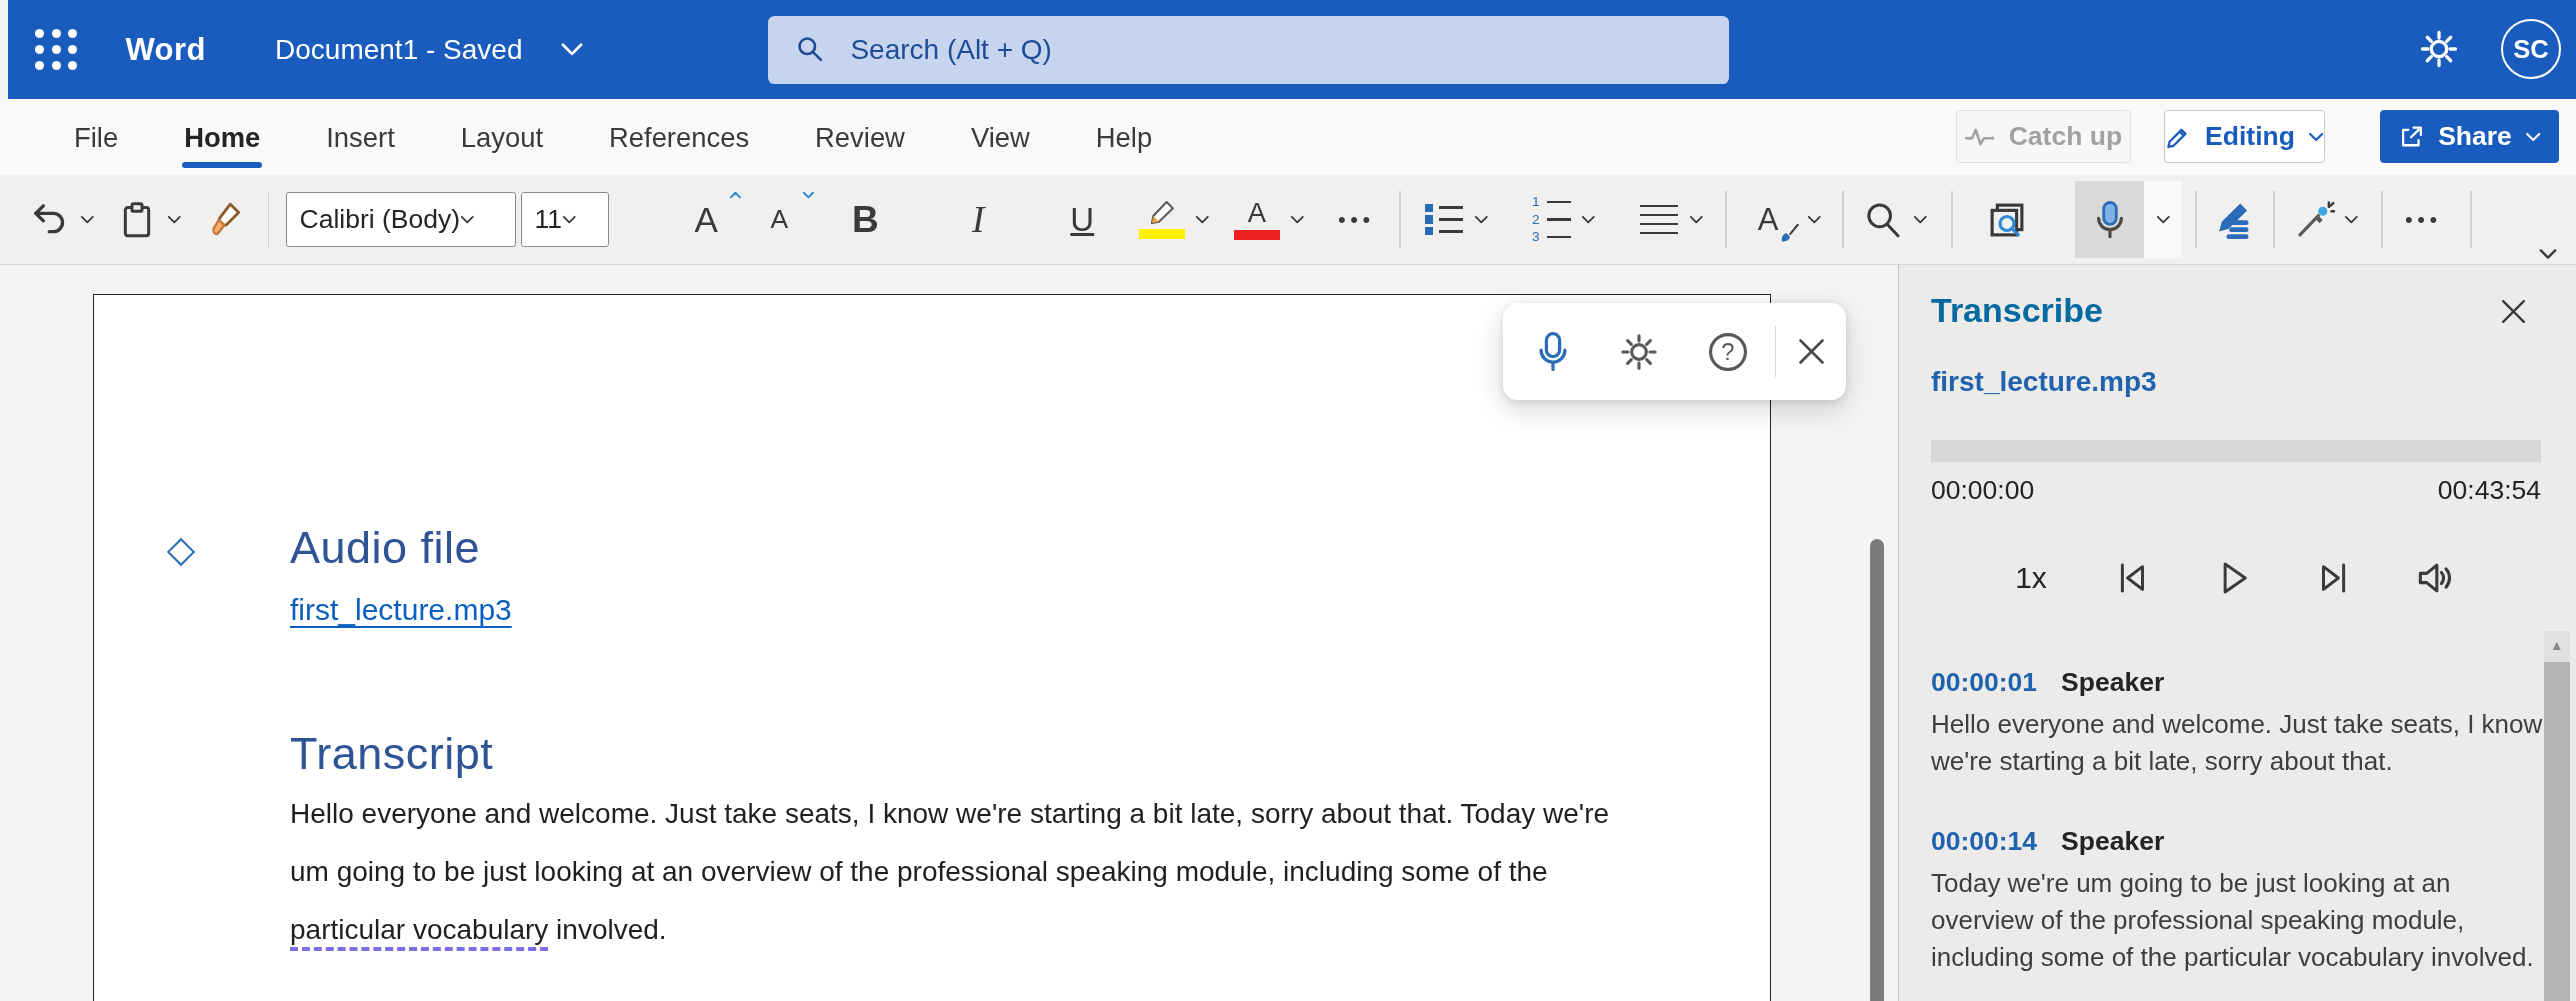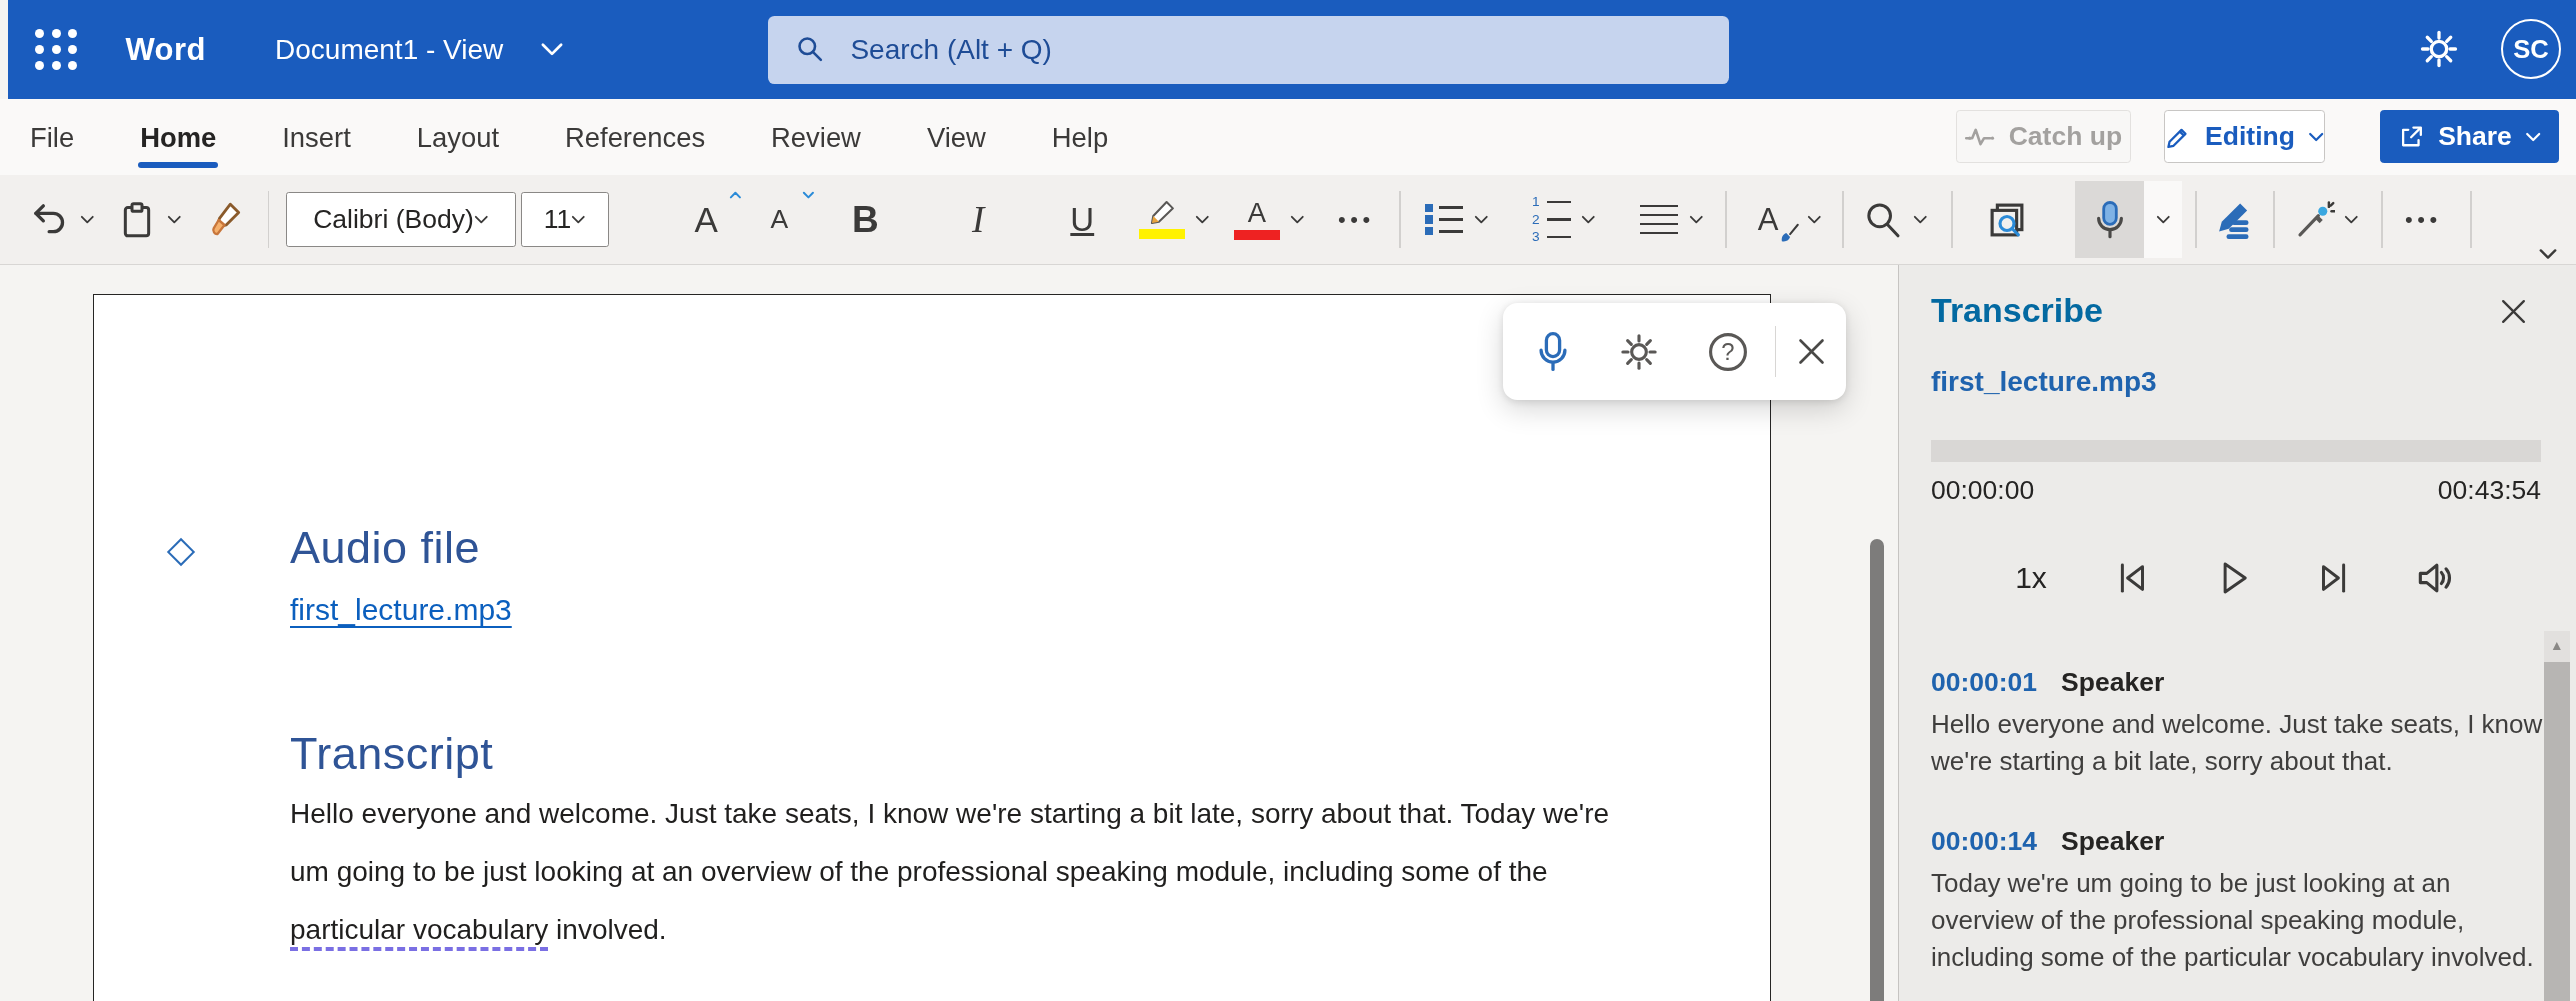"Document1 - View" div.doc-title { text: View -> Saved }
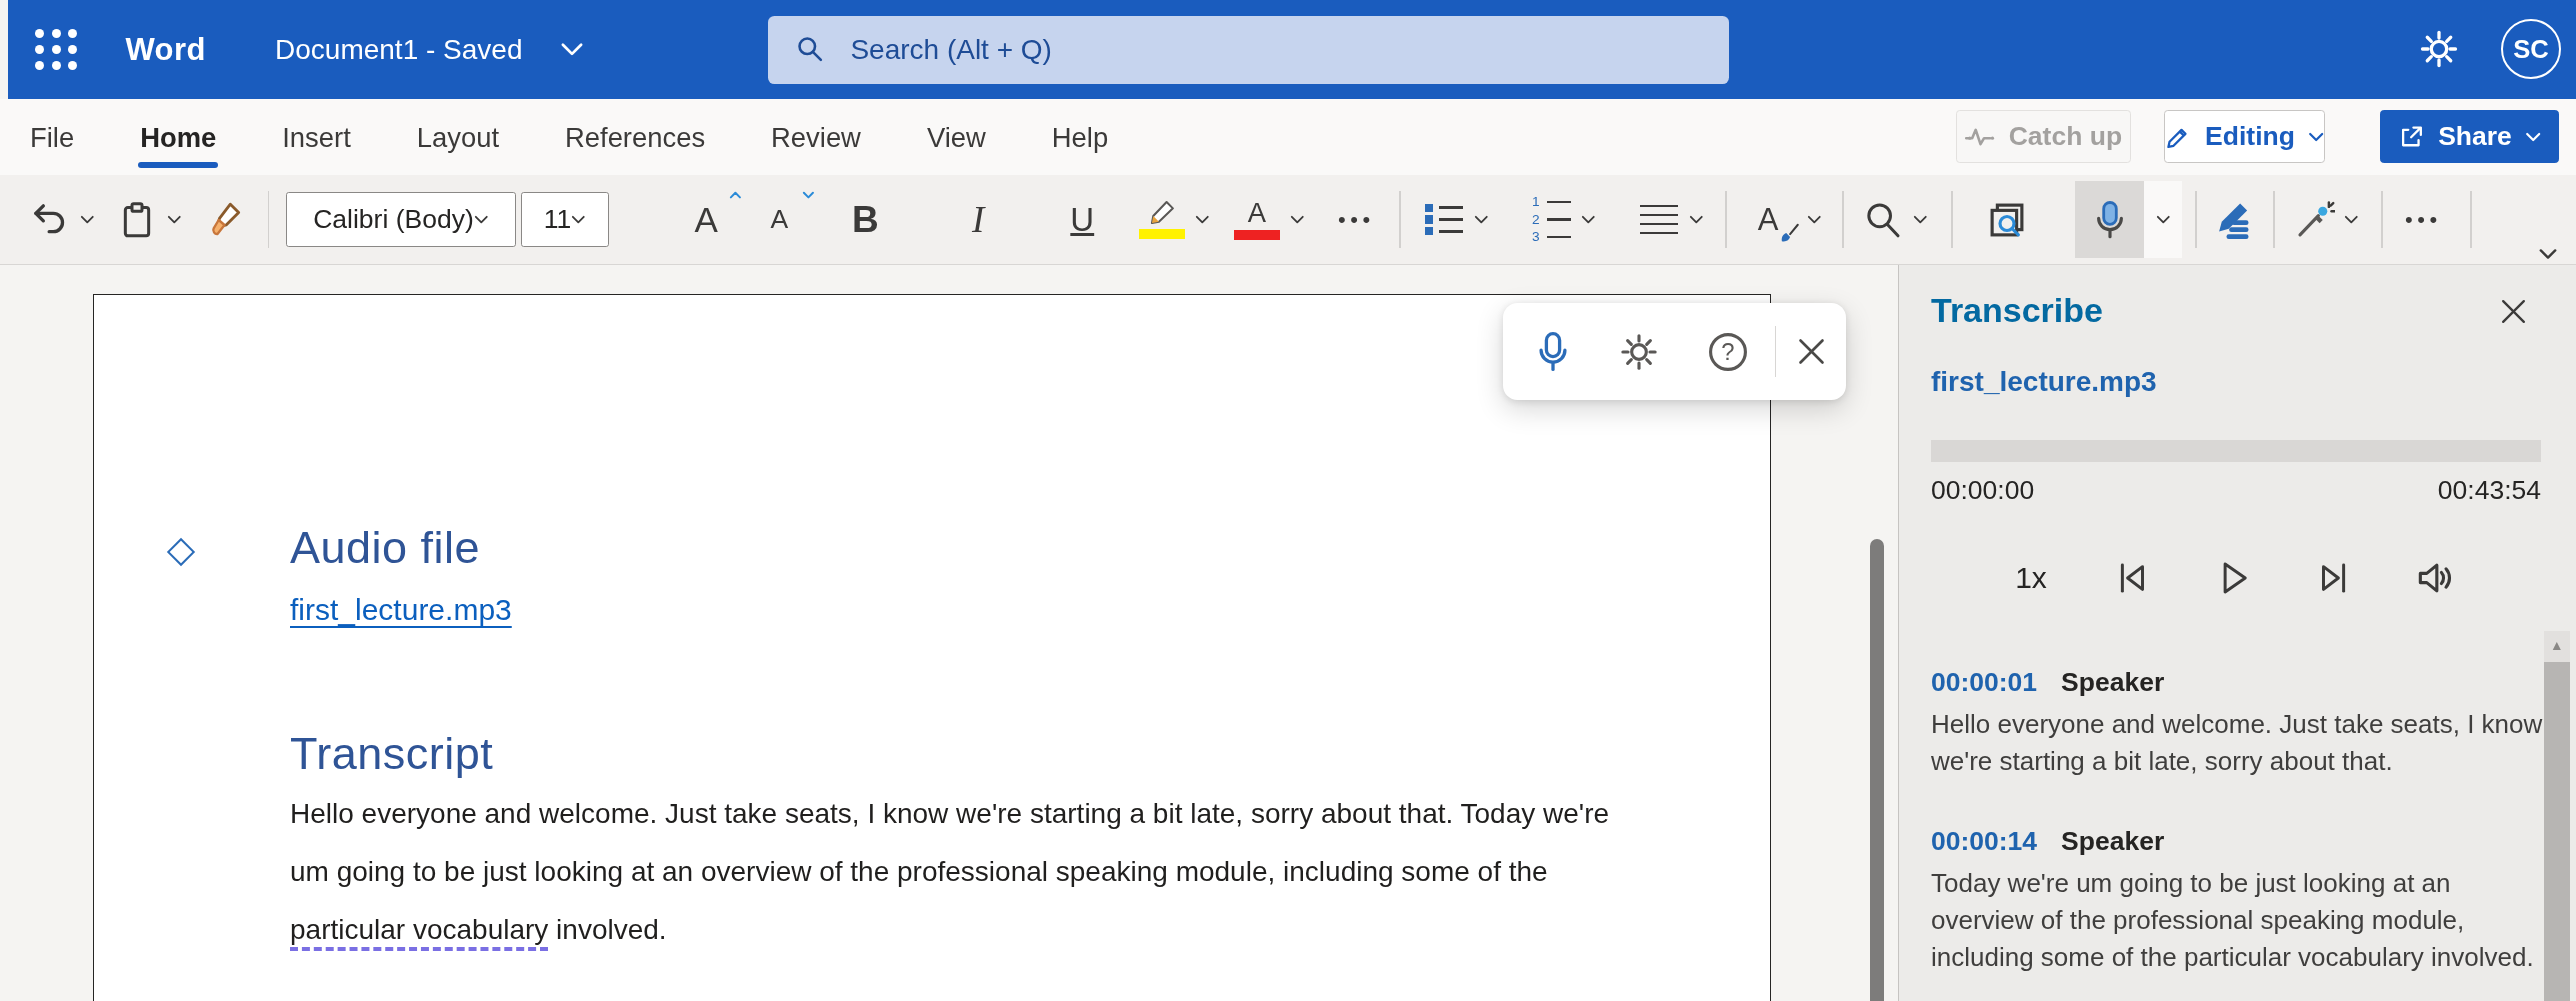"File" .tabs { margin-left: none -> 28px; padding-left: 30px -> 46px }
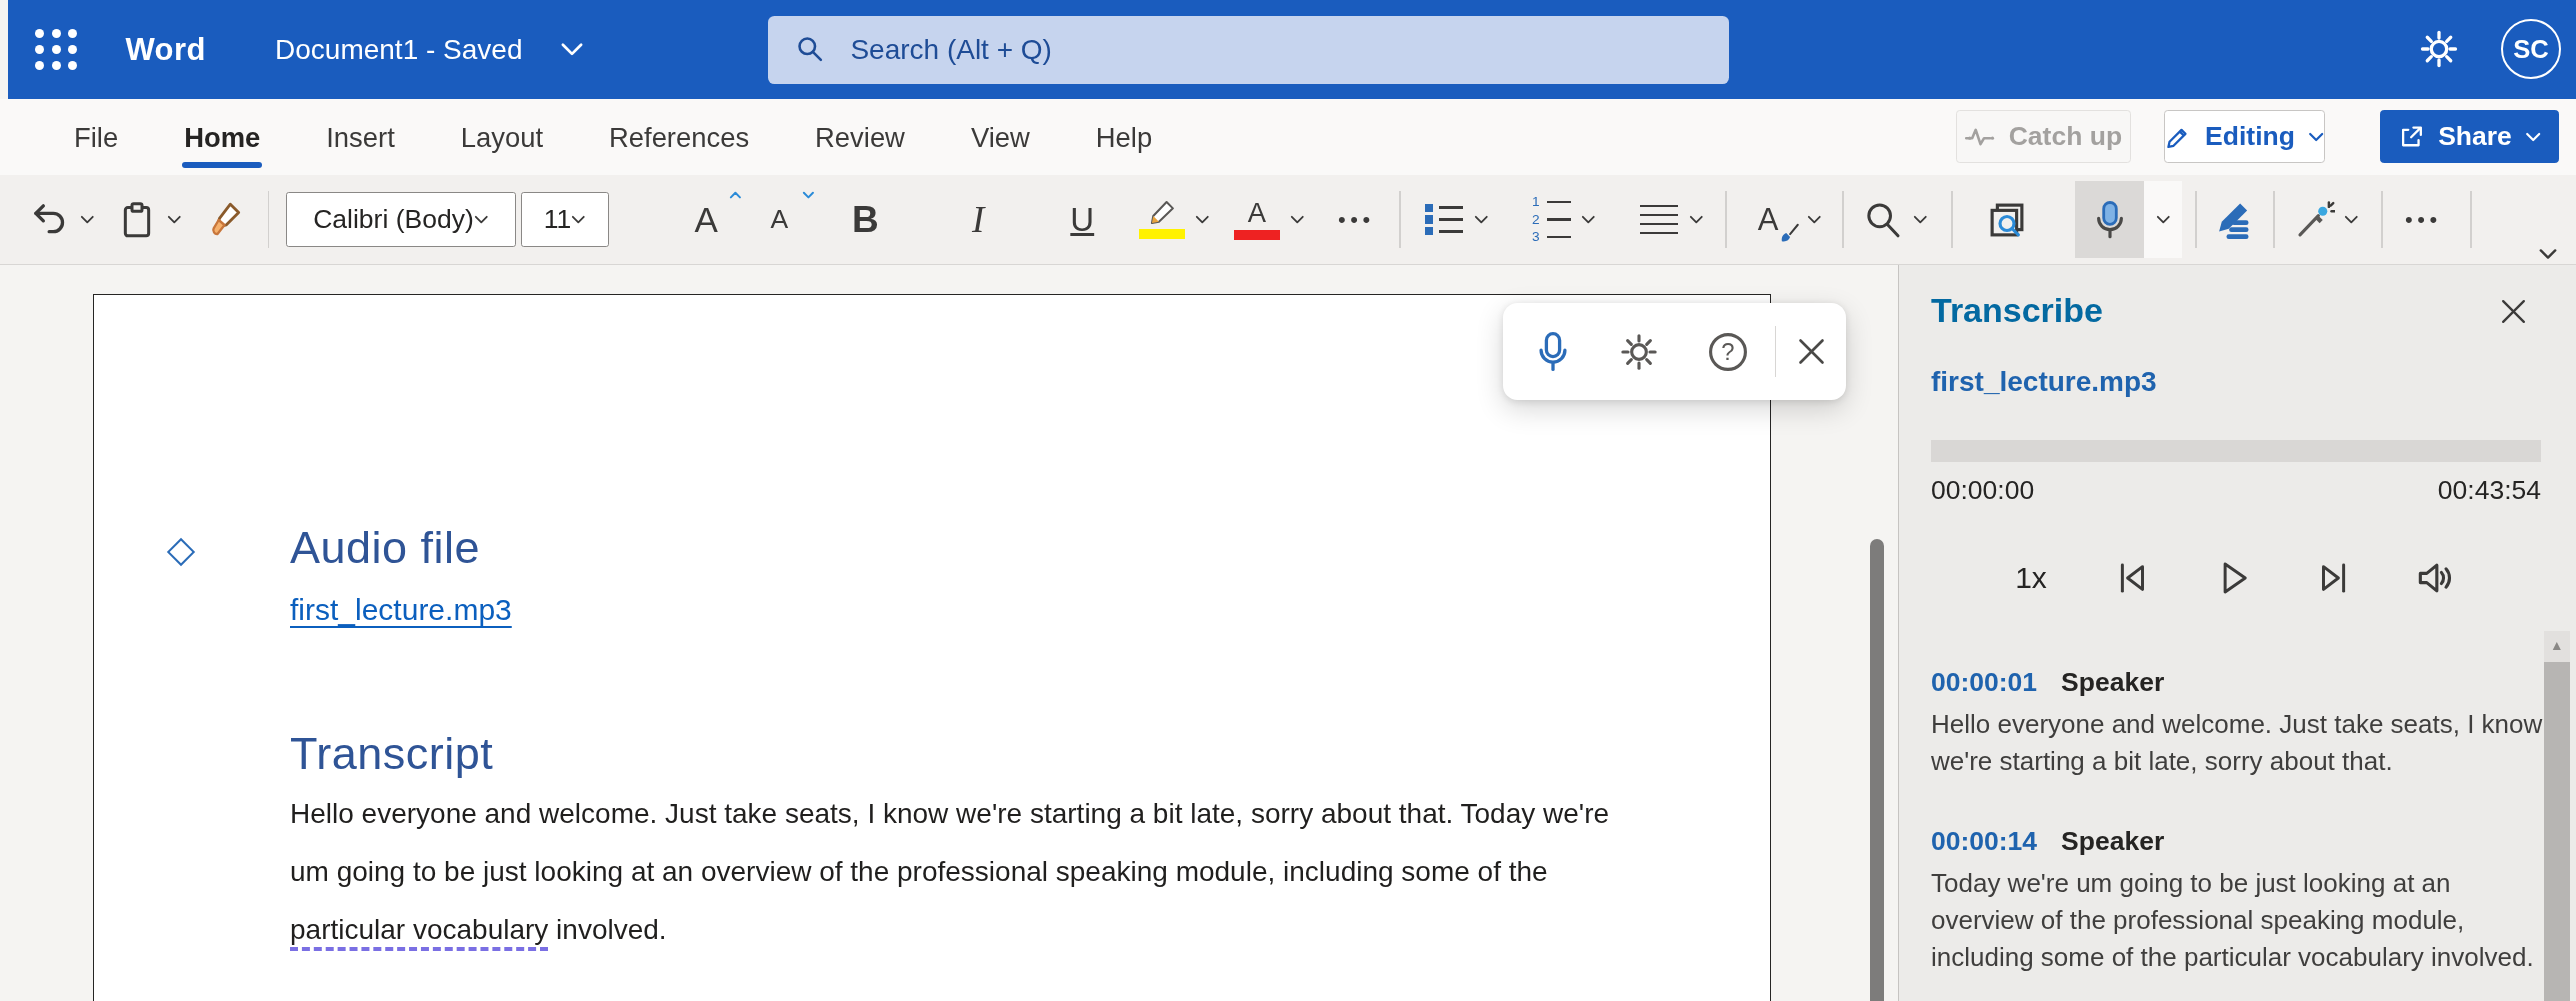"Calibri (Body)" .combo { justify-content: center -> flex-start }
